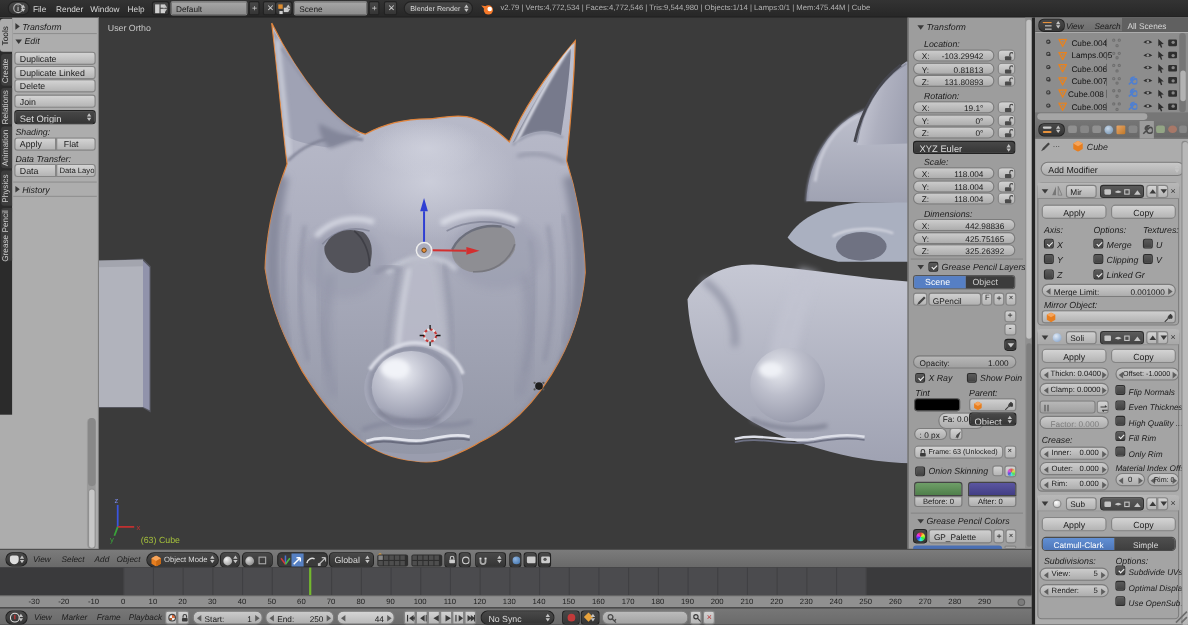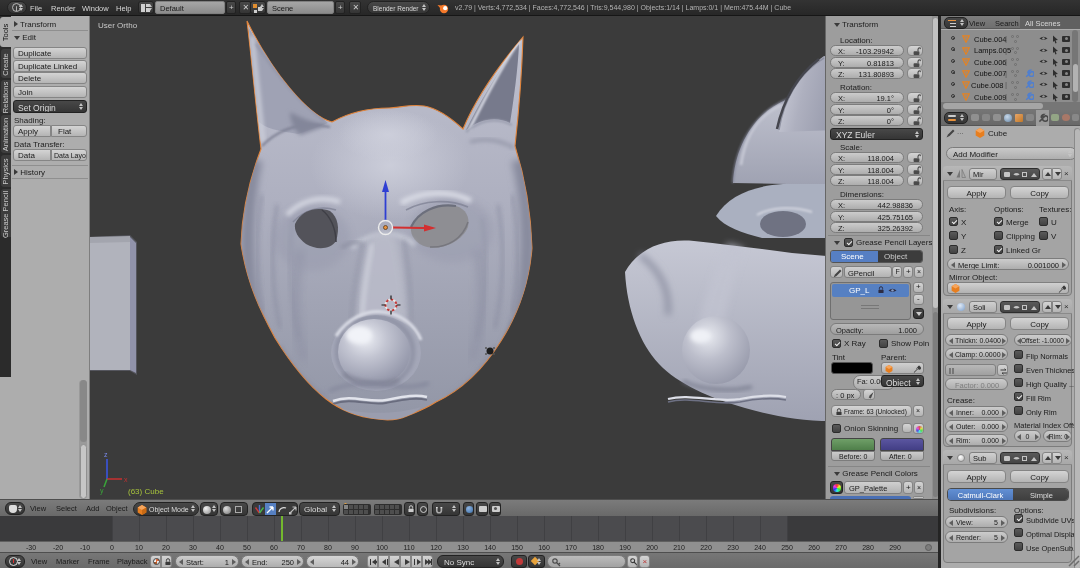"Transform" .lab { font-style: none -> italic }
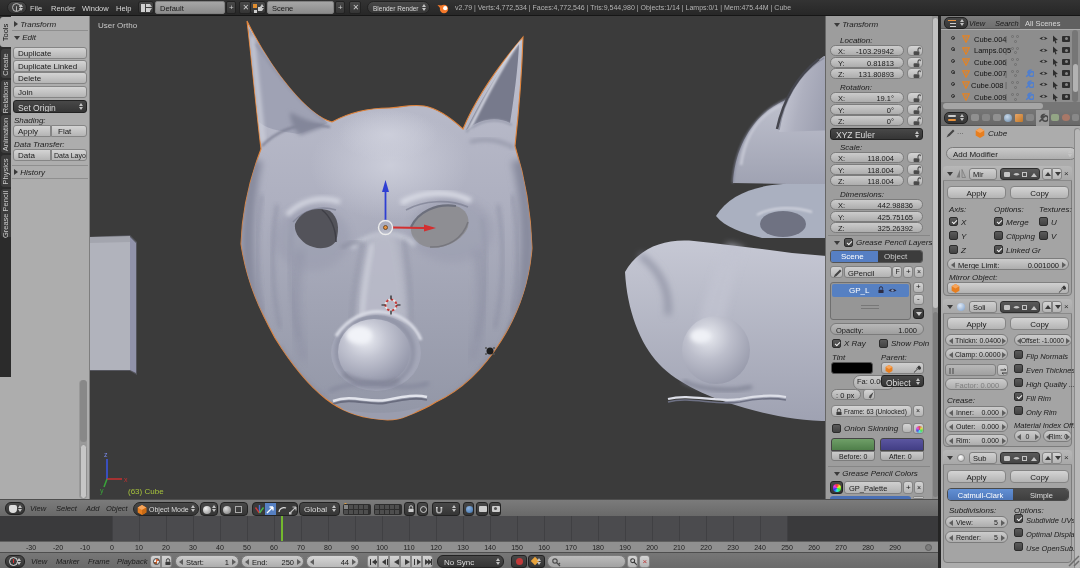"GP_L" div.abs { html: <div> <div></div> <span>GP_L</span> <svg> <rect></rect> <path></path> </svg> <svg> <path></path> <circle></circle> </svg> <div></div> <div></div> </div> -> none }
